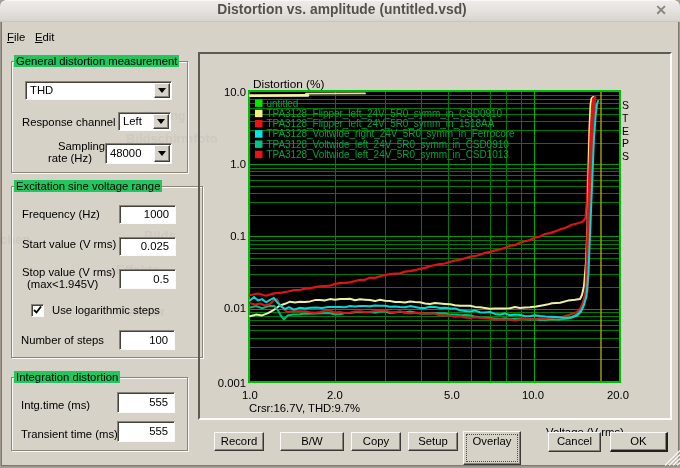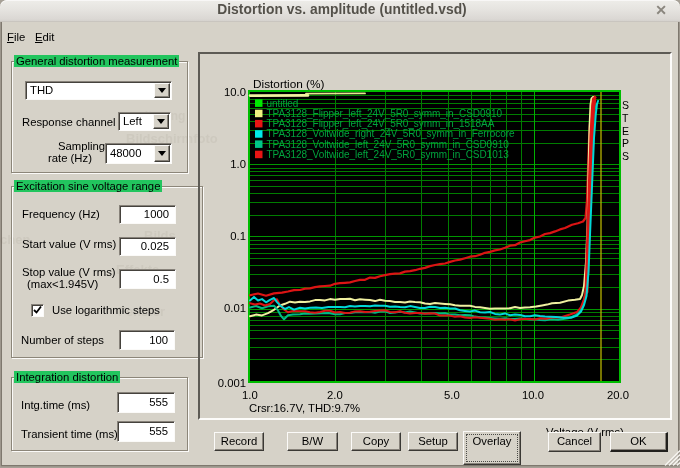"B/W" div.btn { left: 287px -> 280px; width: 51px -> 64px }
